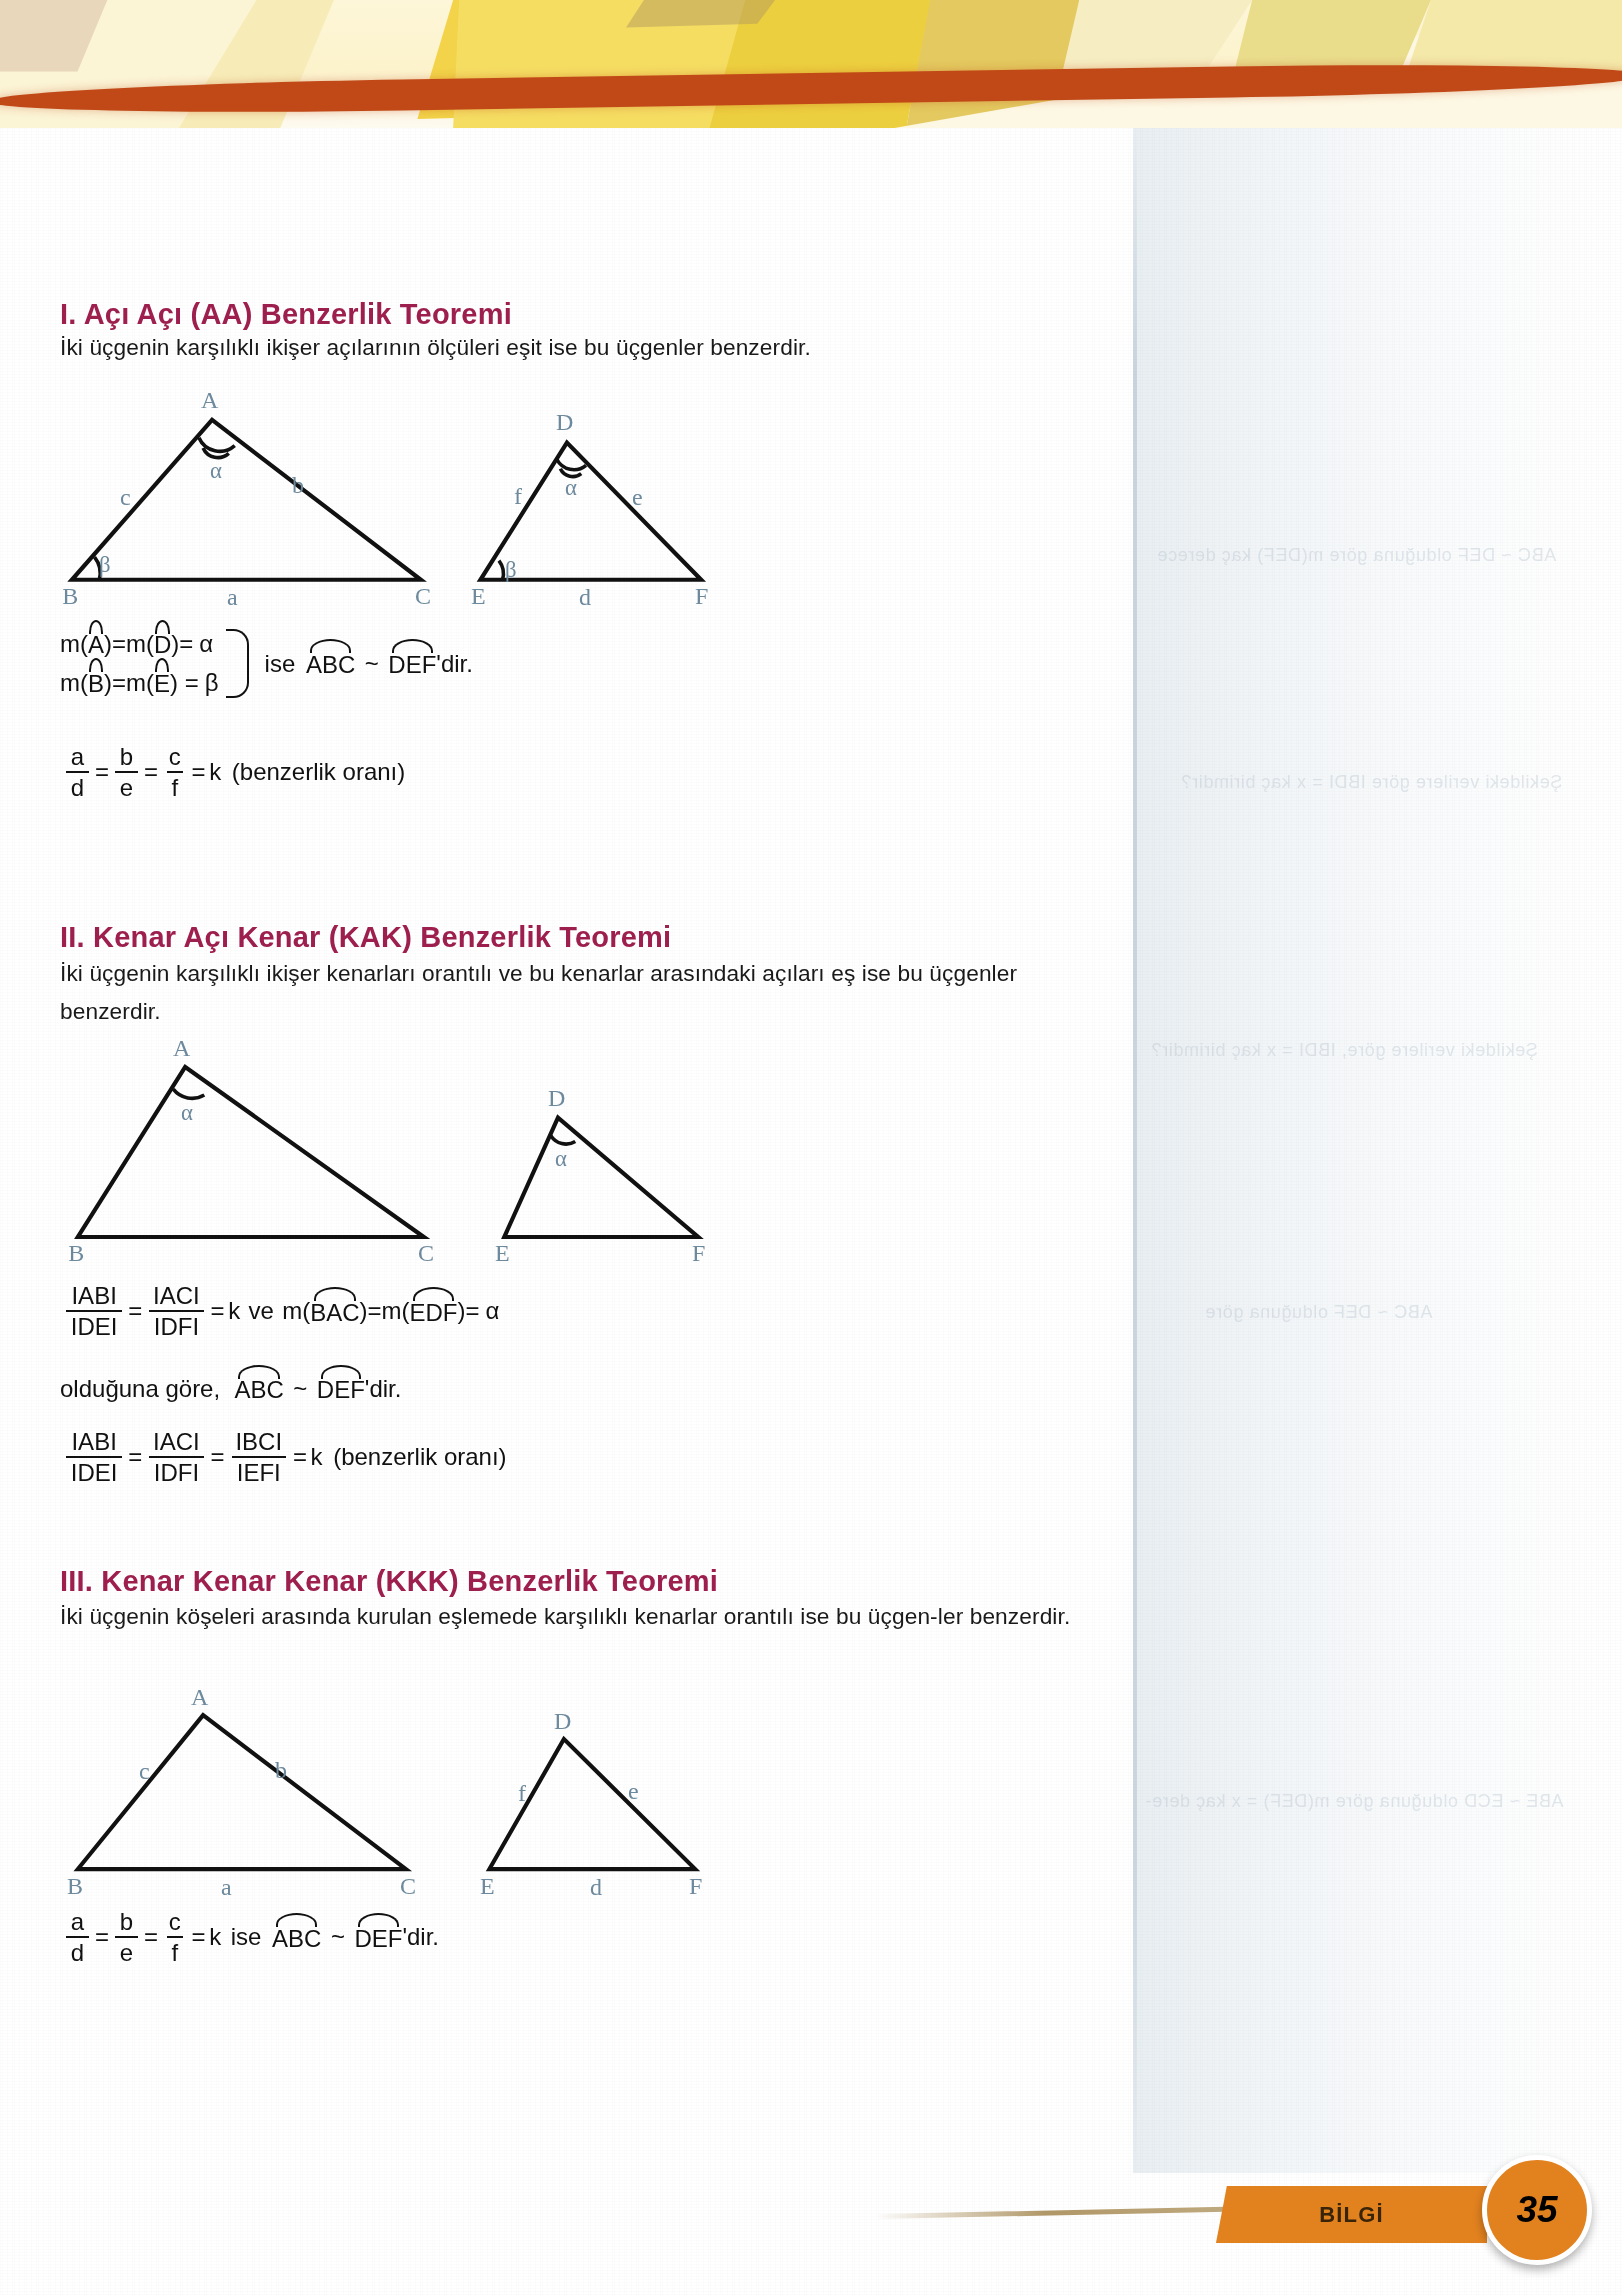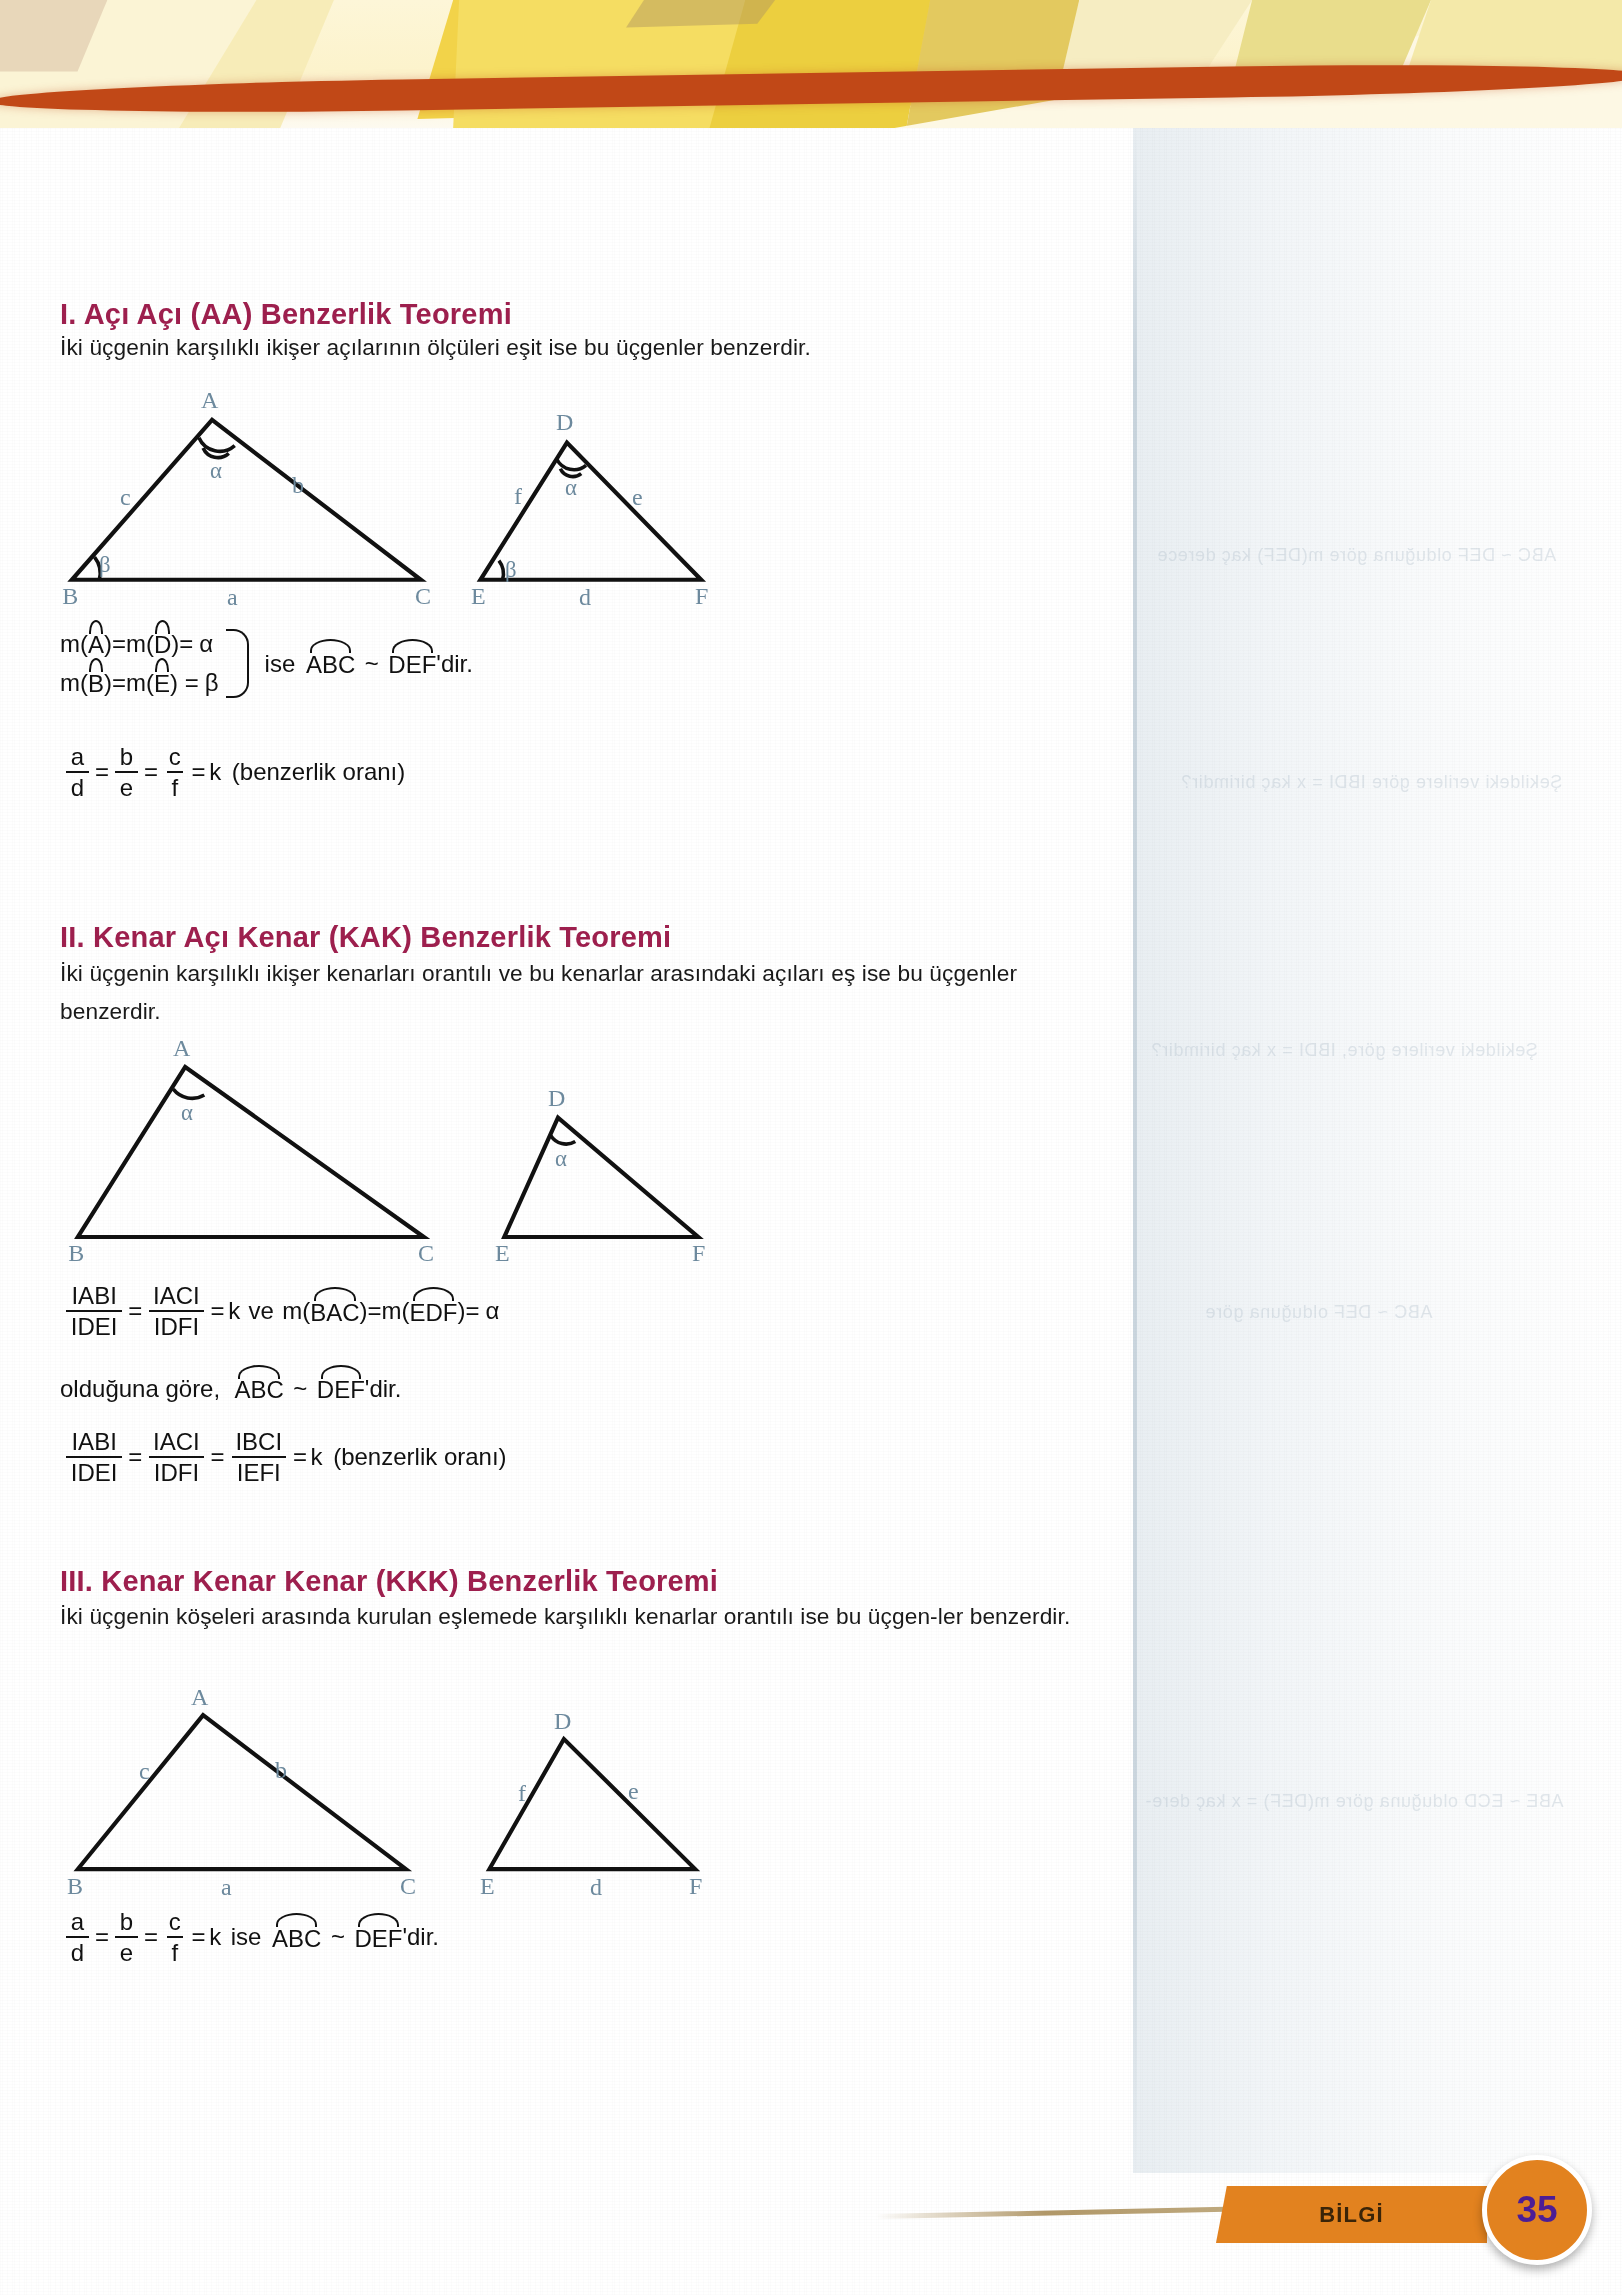"35" #page-badge-num { color: #4c1d95 -> #000000; font-style: none -> italic }
